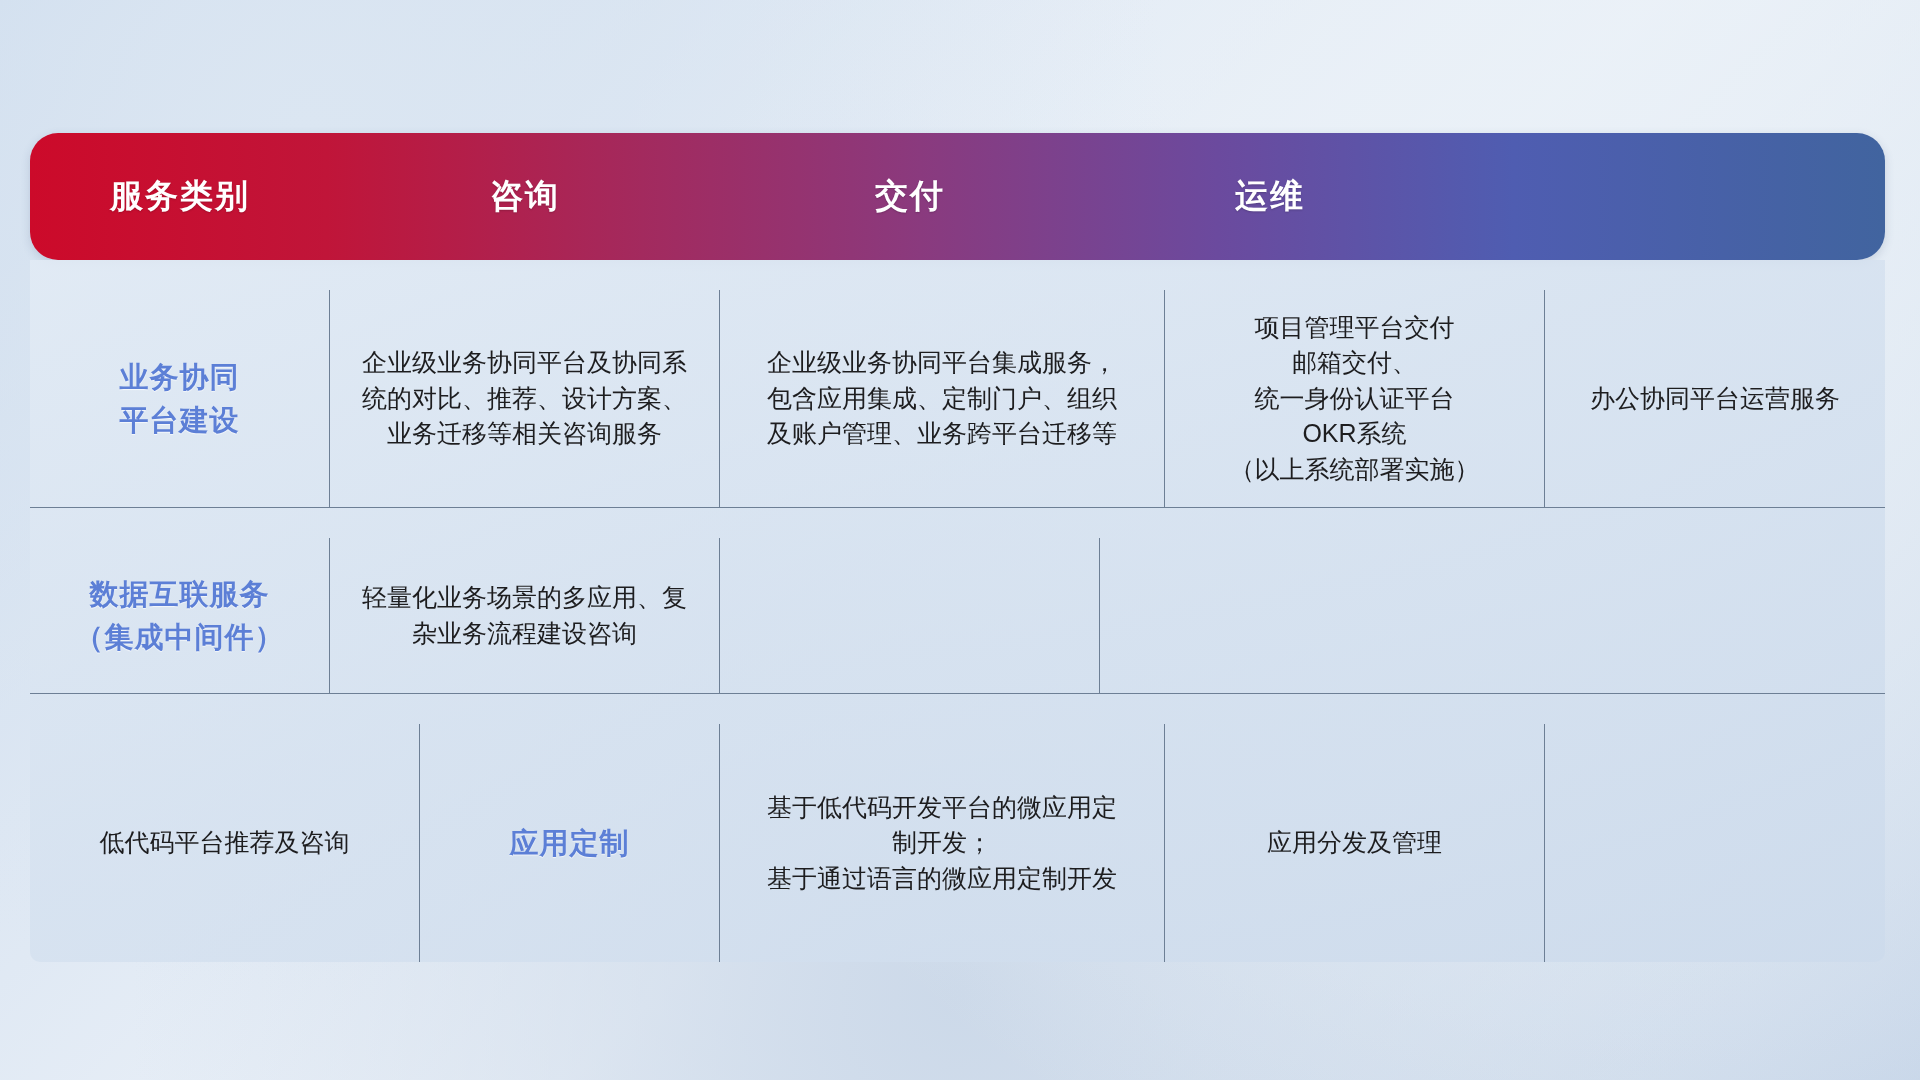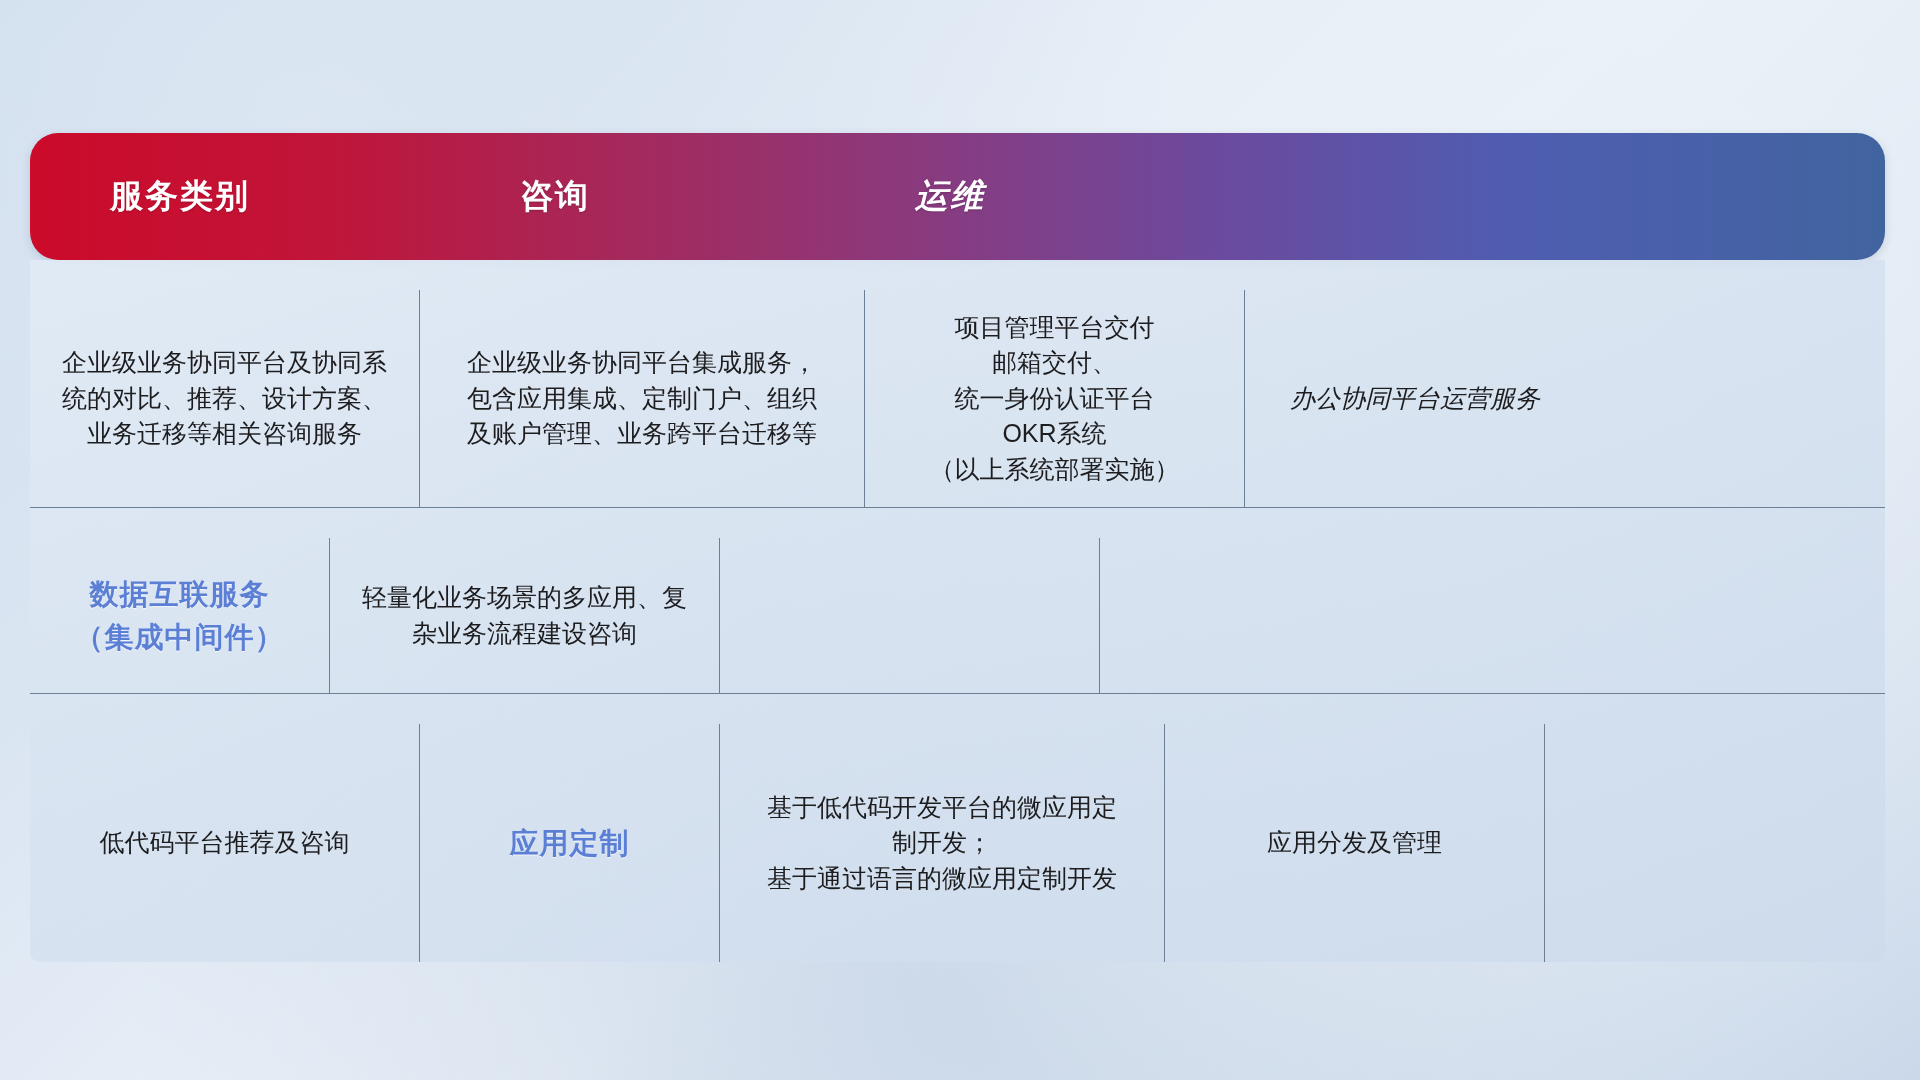"服务类别" .thead { gap: 30px -> none }
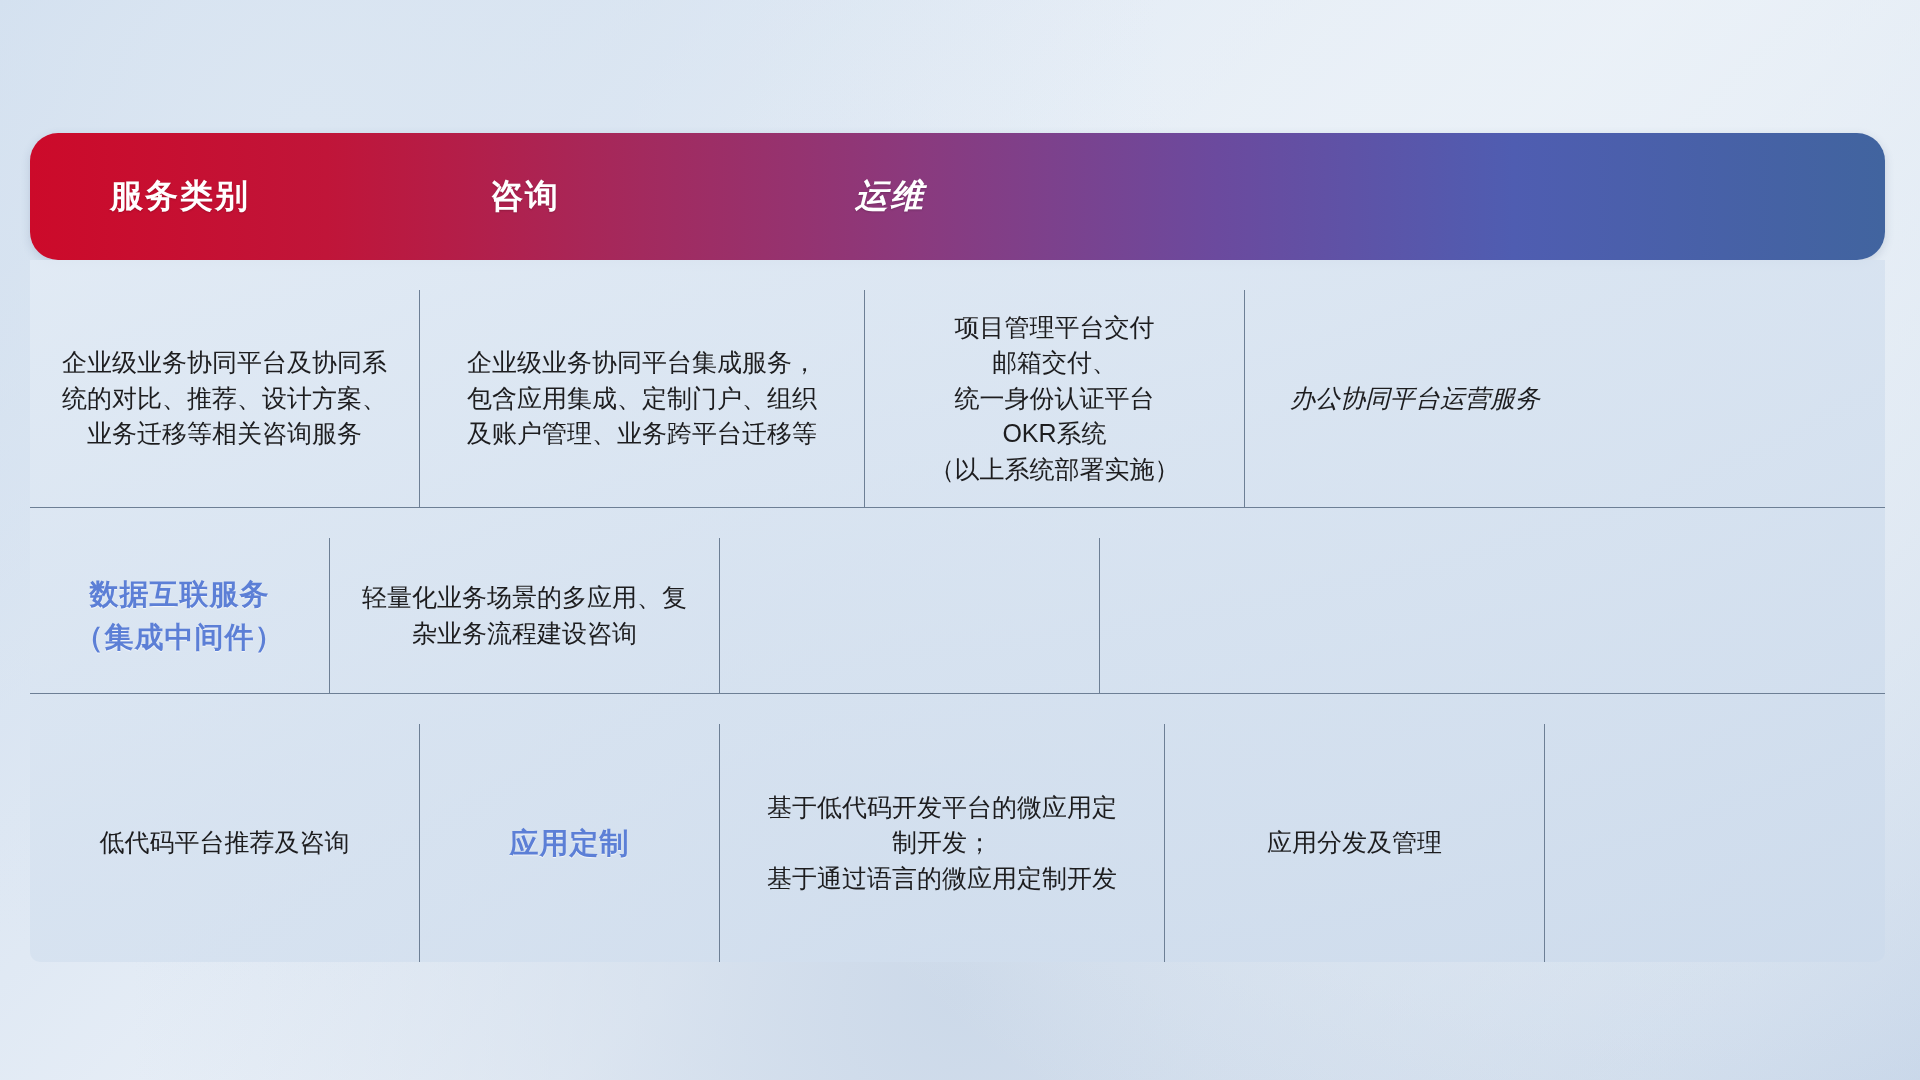"交付" div.th { html: none -> <div>交付</div> }
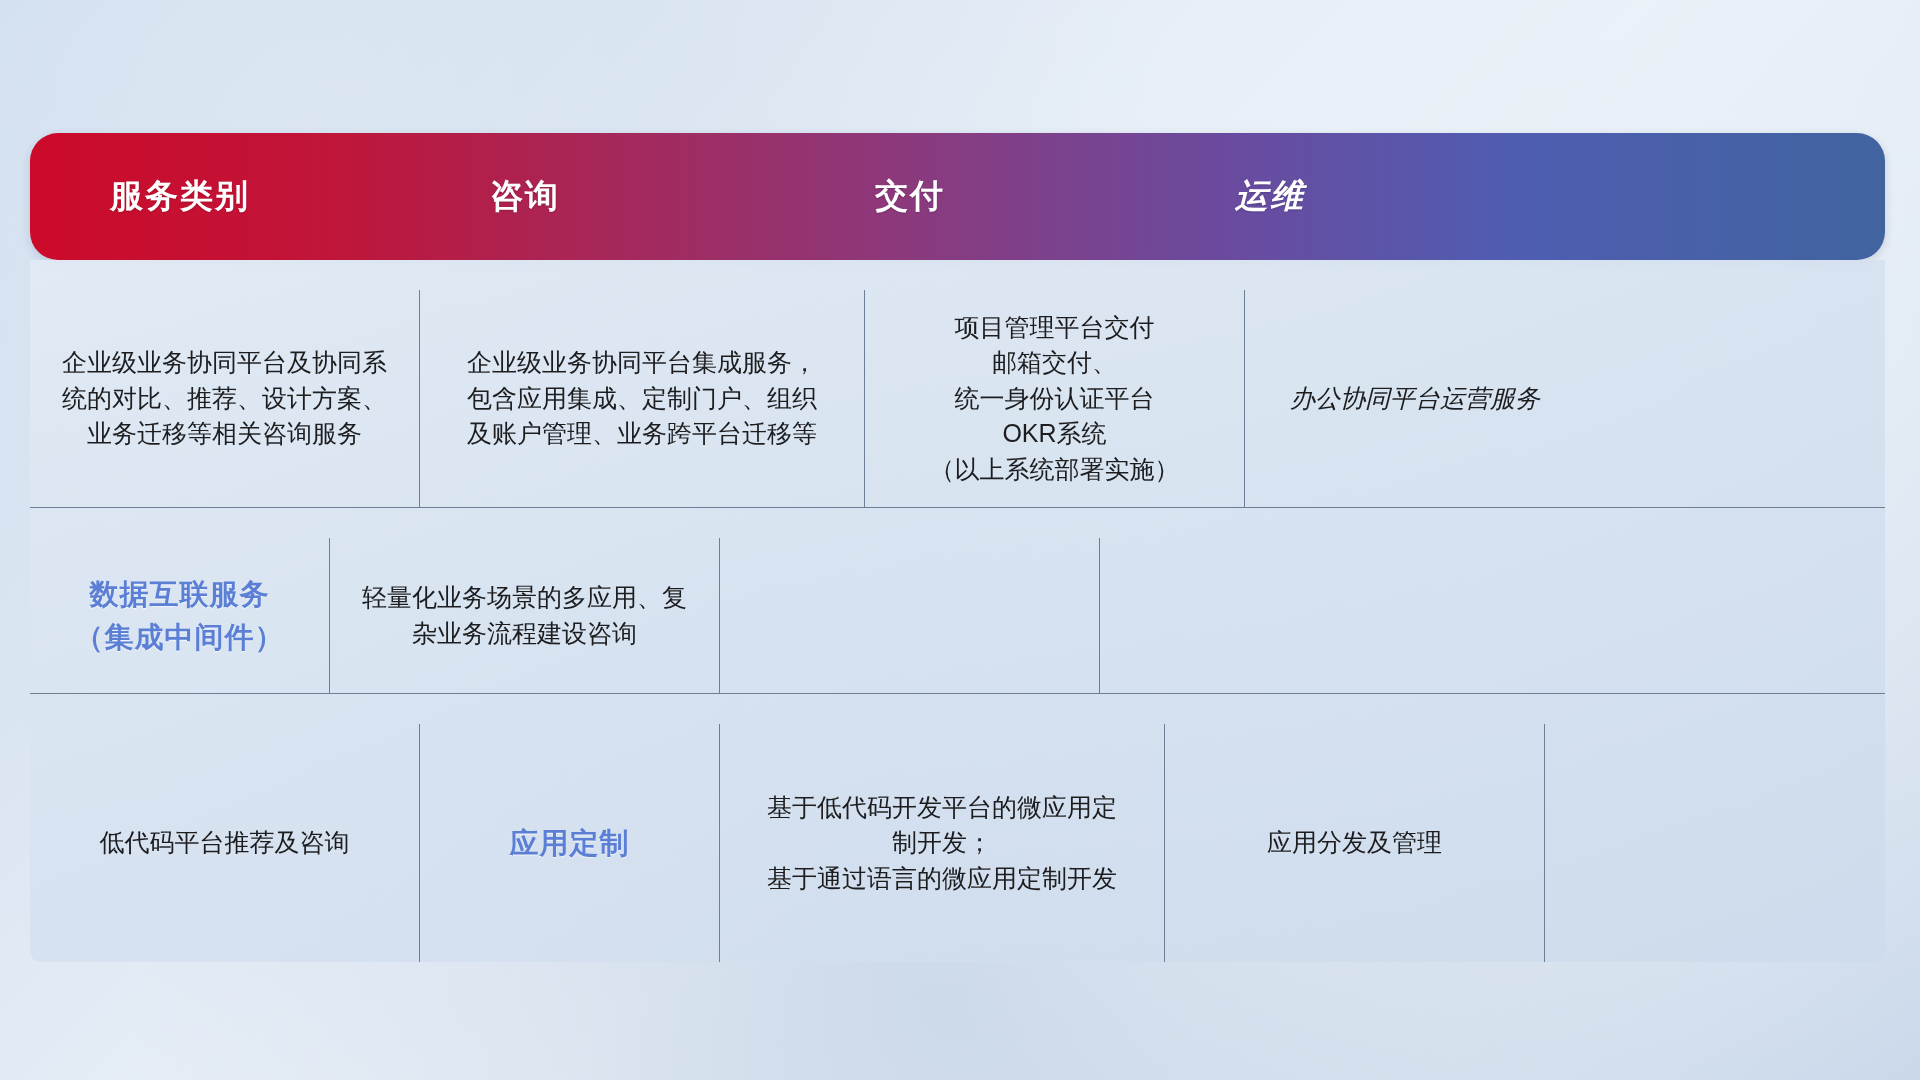"运维" .c4 { font-style: italic -> none }
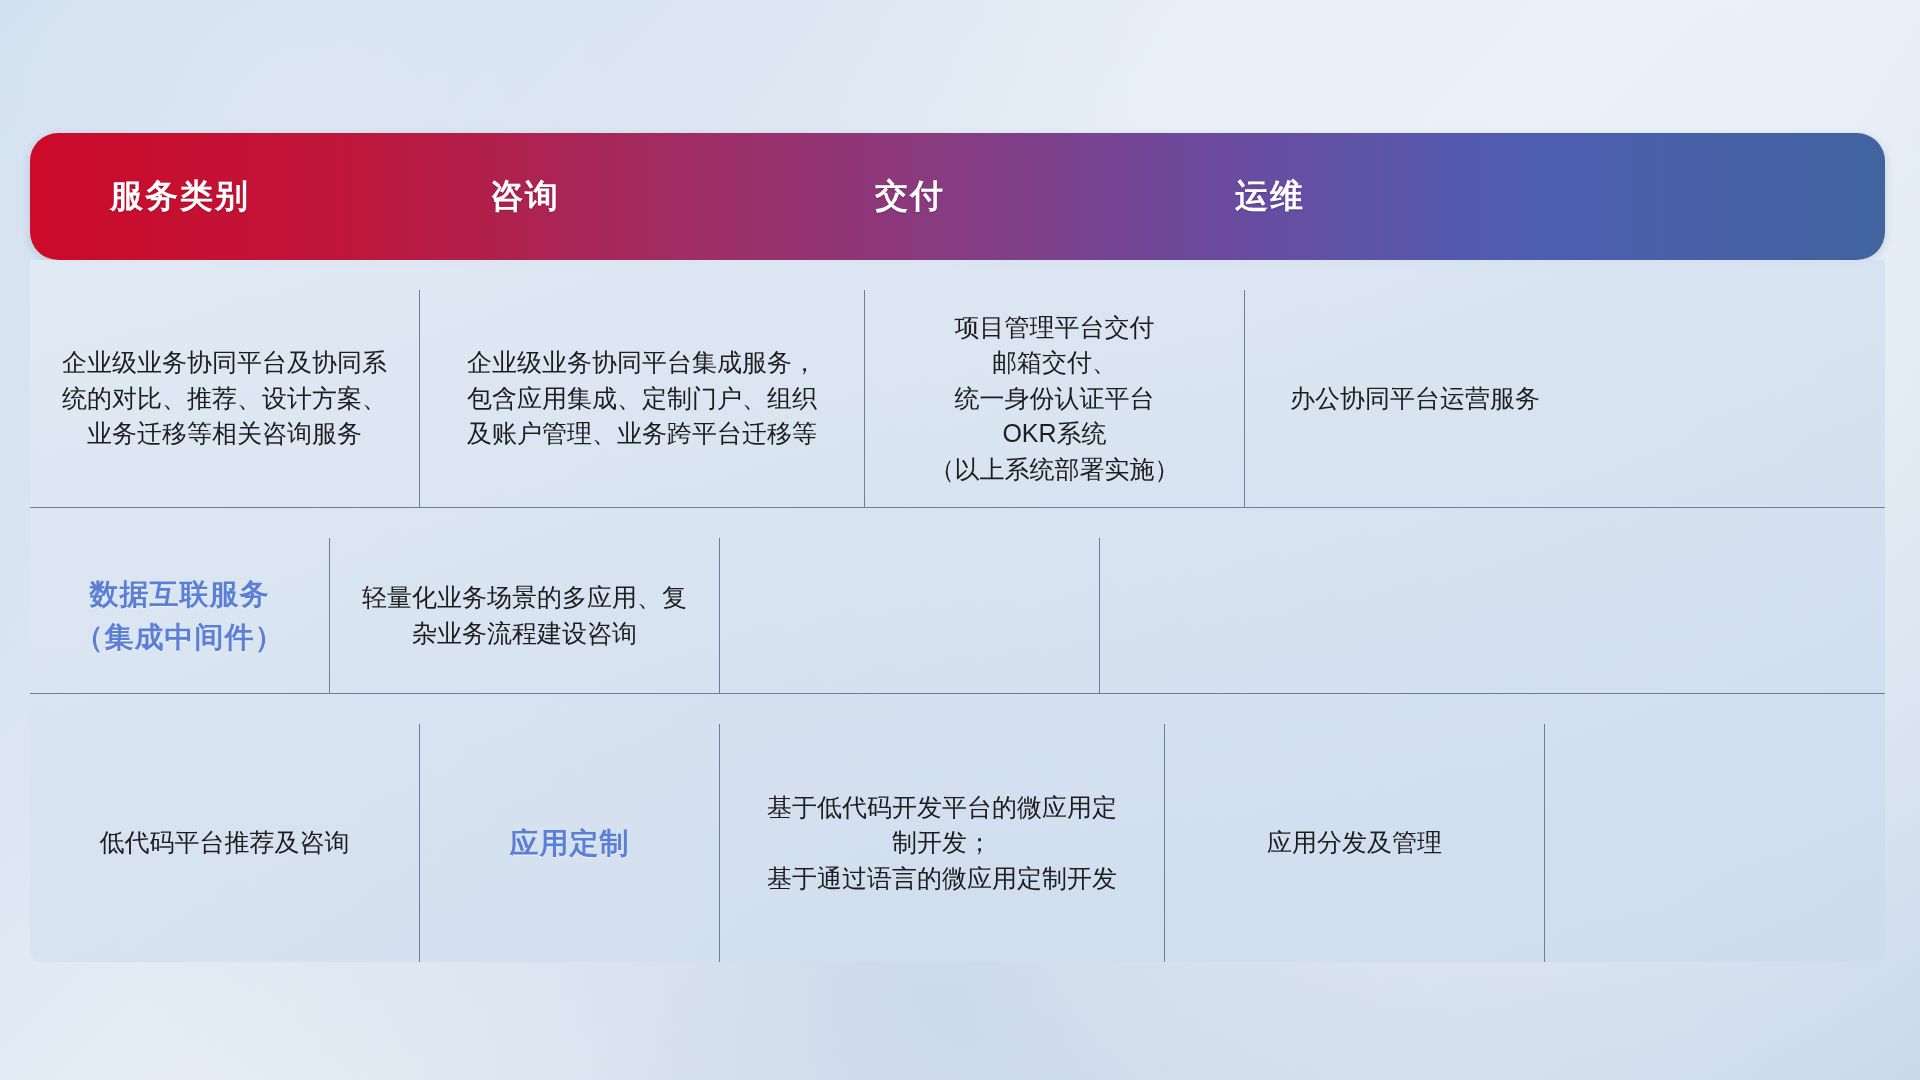"业务协同" div.td { html: none -> <div>业务协同 平台建设</div> }
